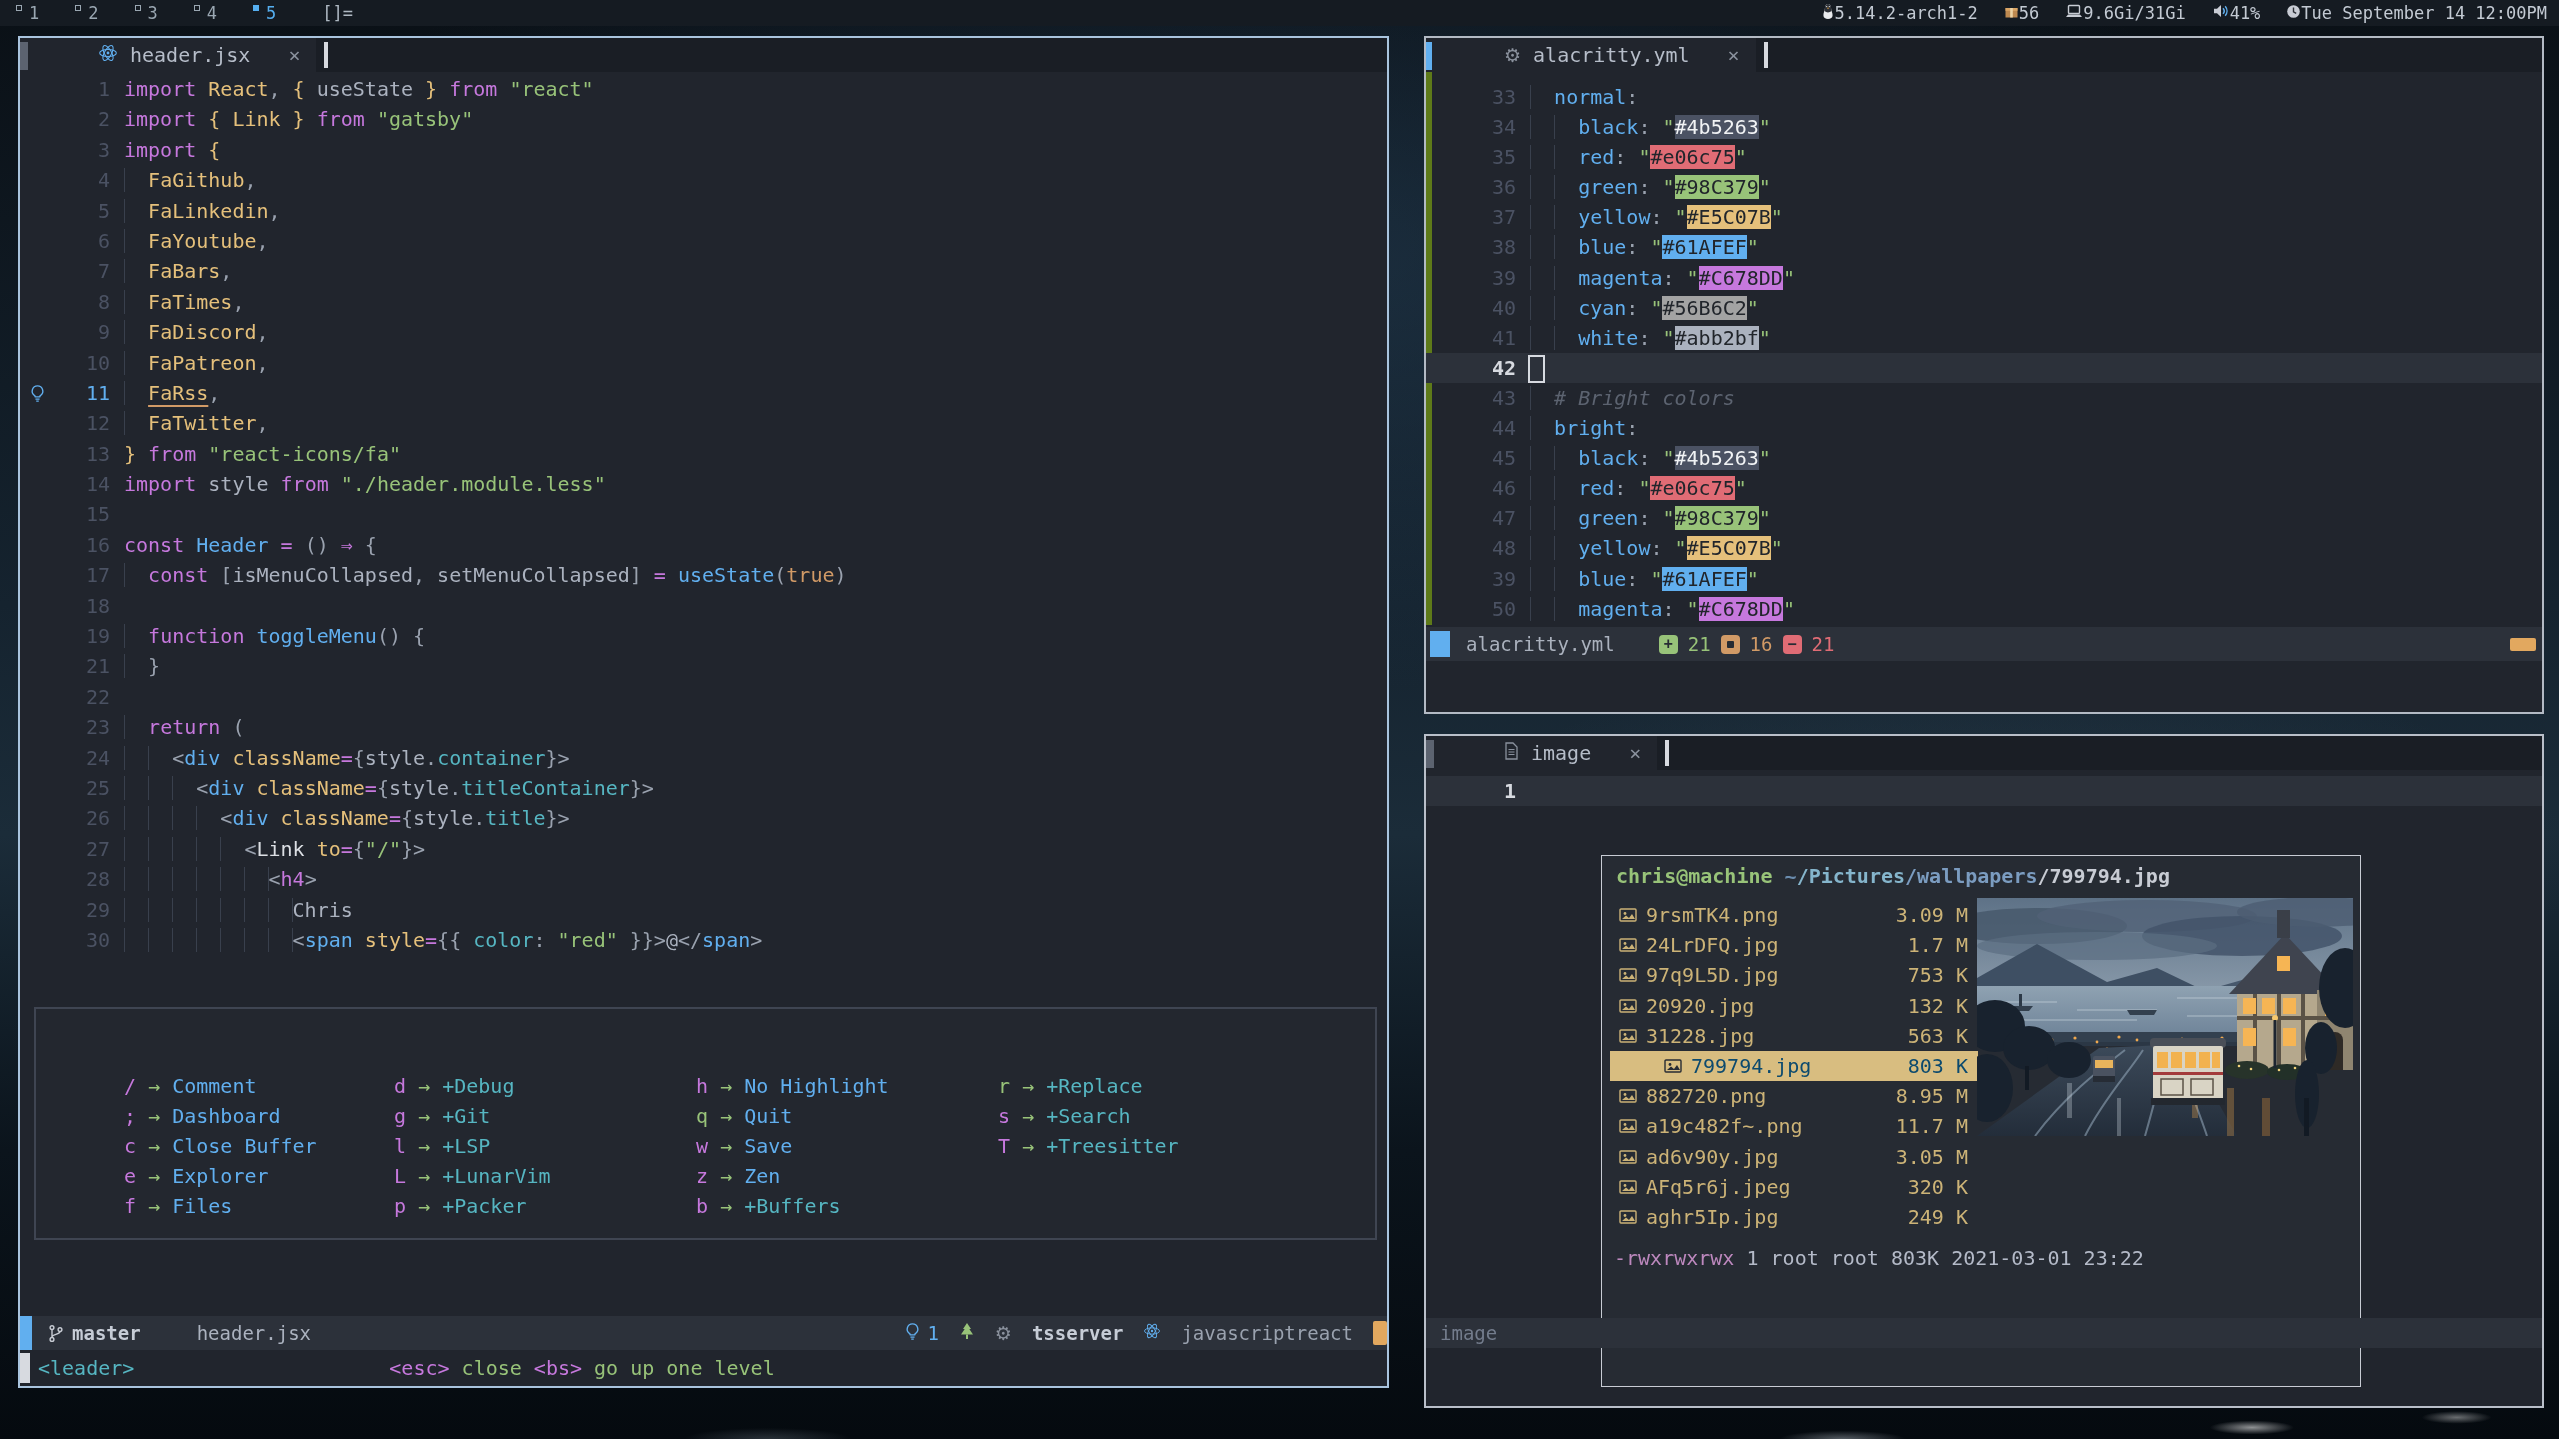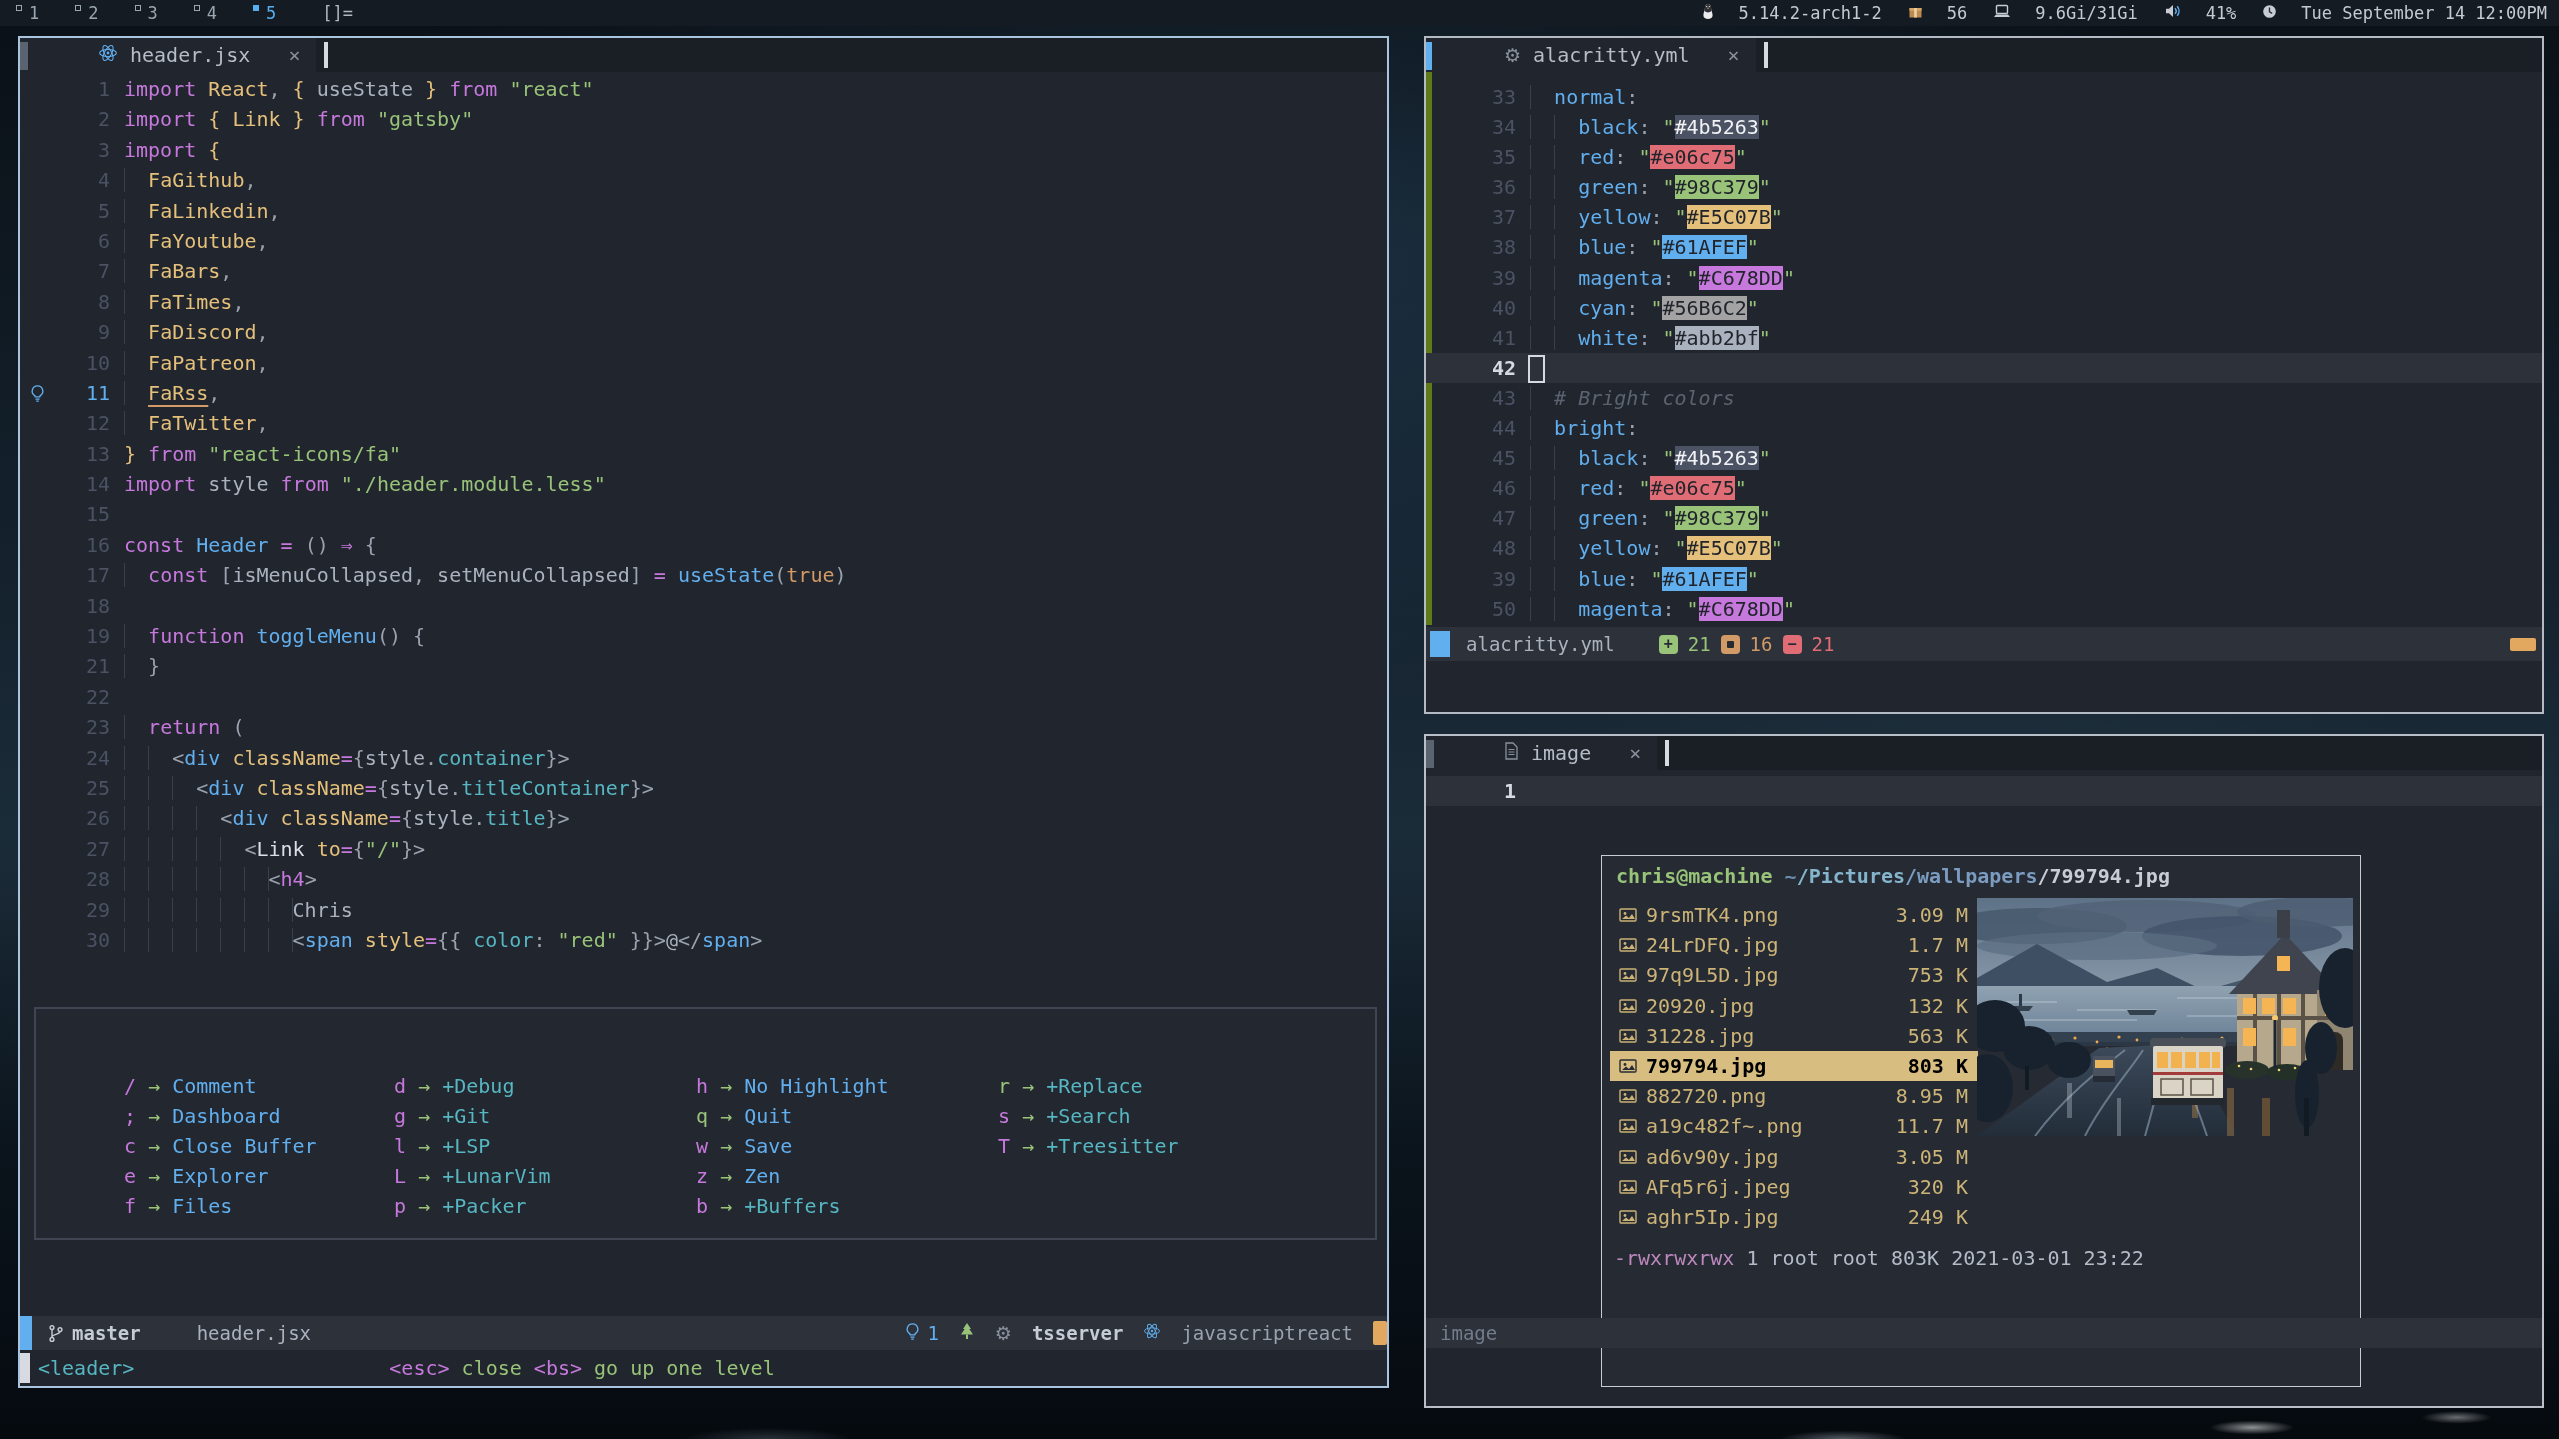"5.14.2-arch1-2" .stitem { gap: 24px -> 0 }
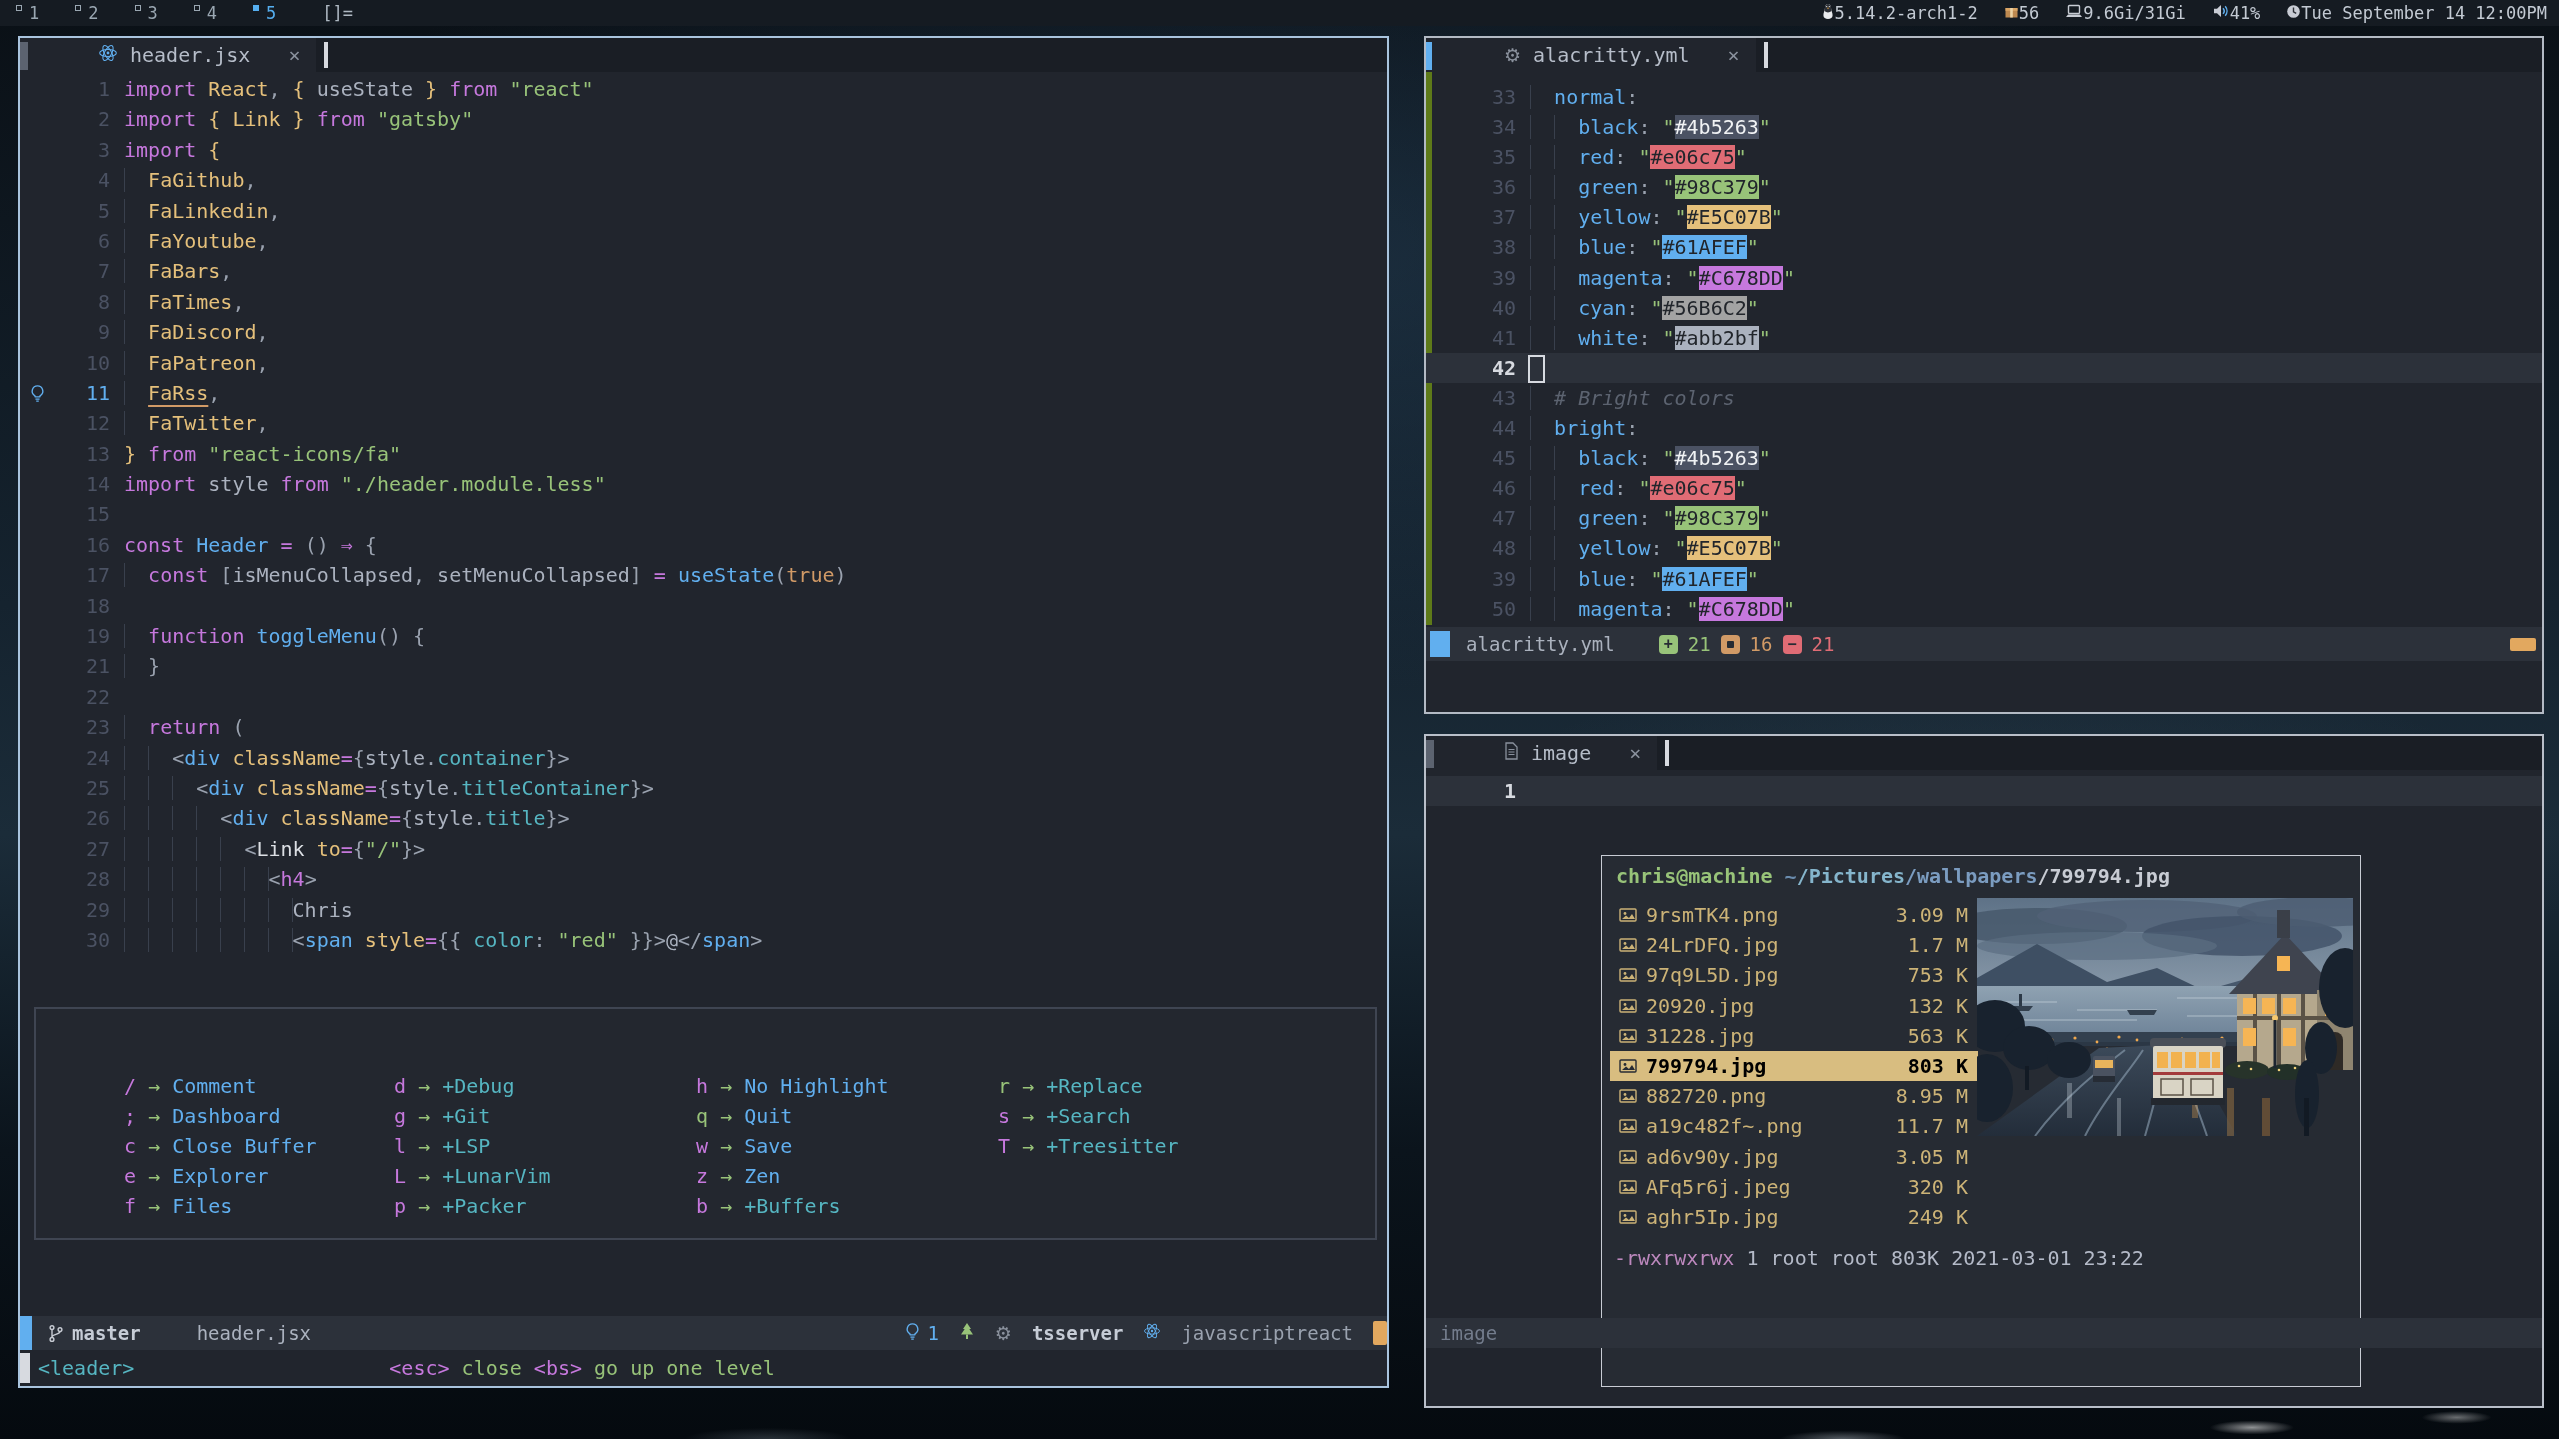"799794.jpg" .frow.sel { color: #000000 -> #0c4a6e; font-weight: bold -> normal; padding-left: none -> 45px }
